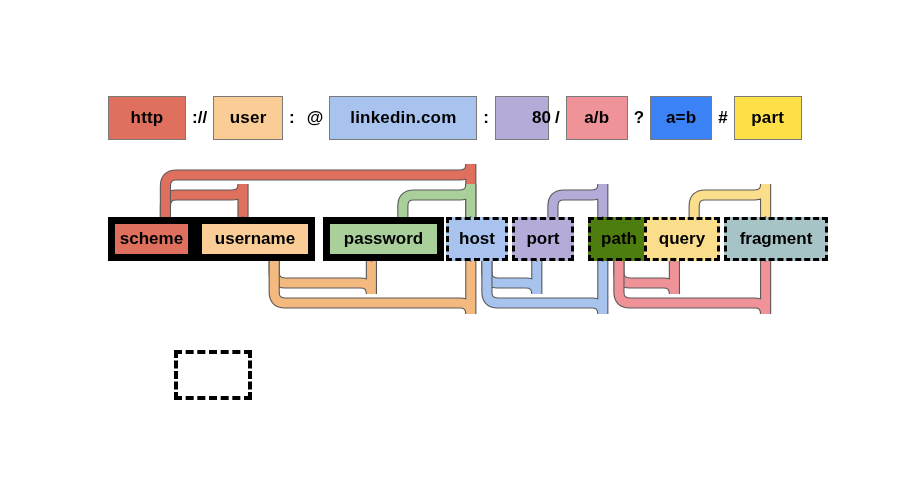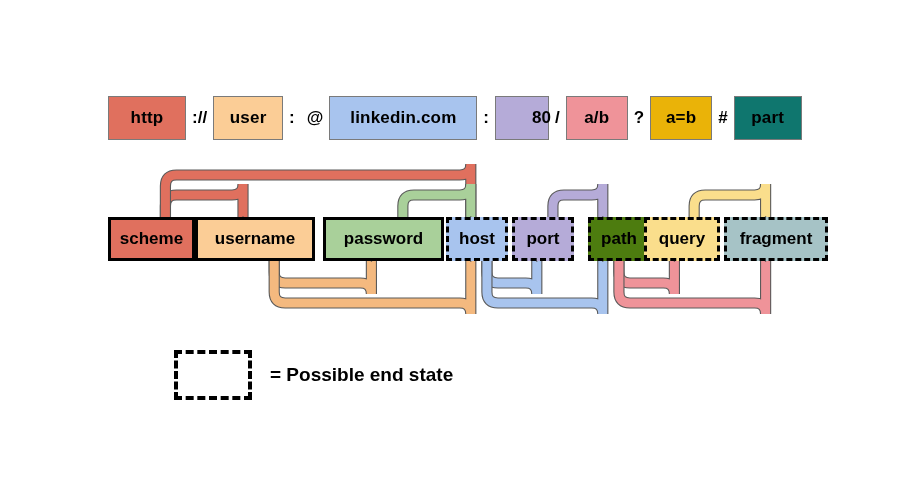"a=b" div.tok { background: #eab308 -> #3b82f6 }
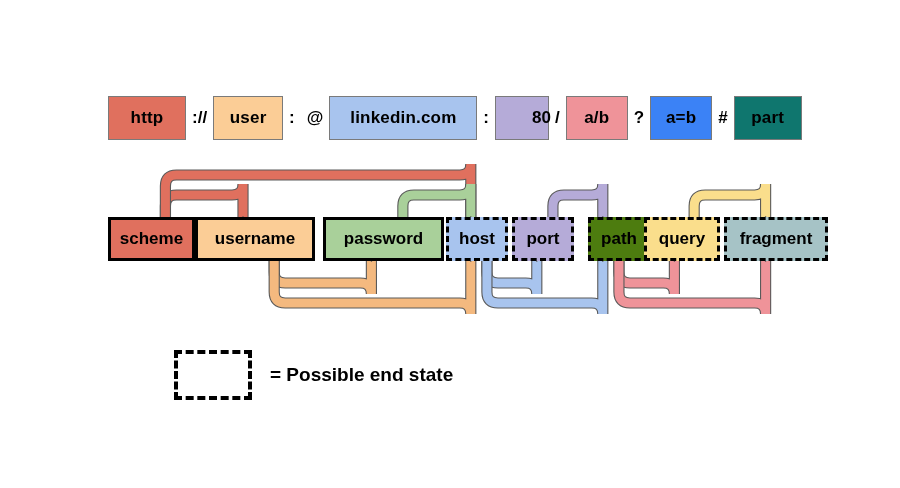"part" div.tok { background: #0f766e -> #fde047 }
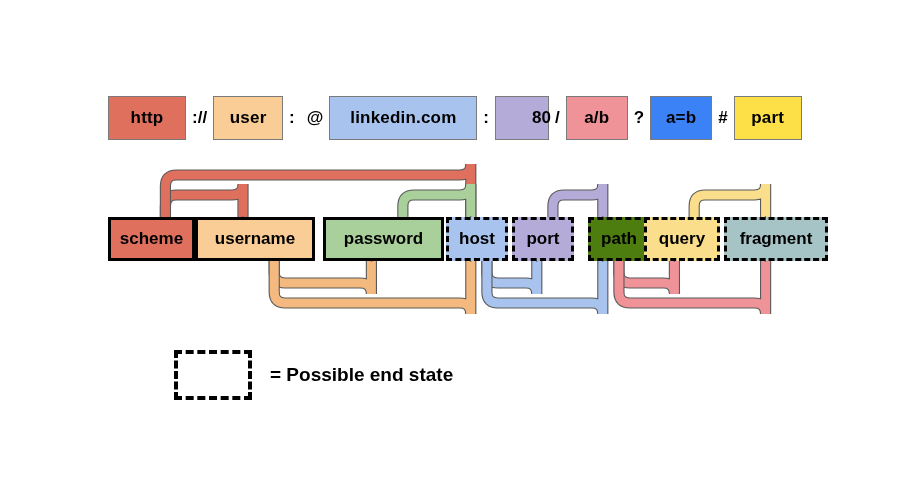"scheme" .state { border: 3px solid #000000 -> 7px solid #000000 }
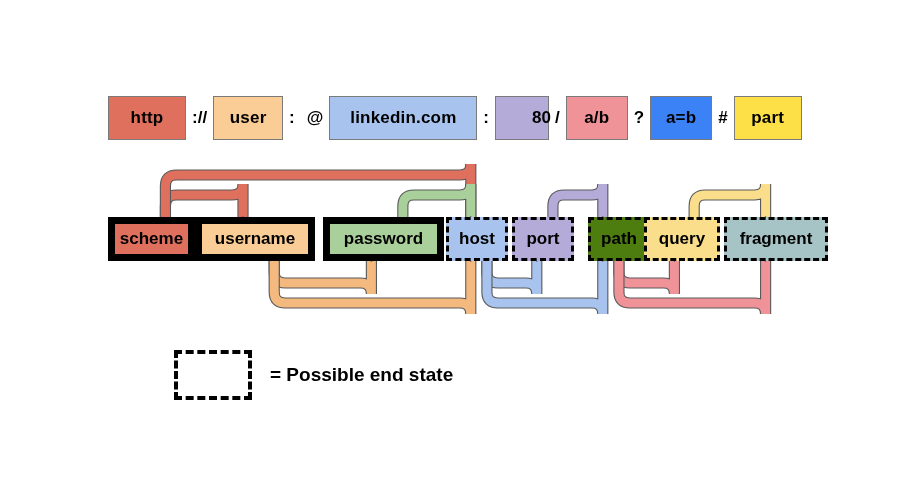"= Possible end state" div.legend-text { html: <div>= Possible end state</div> -> none }
